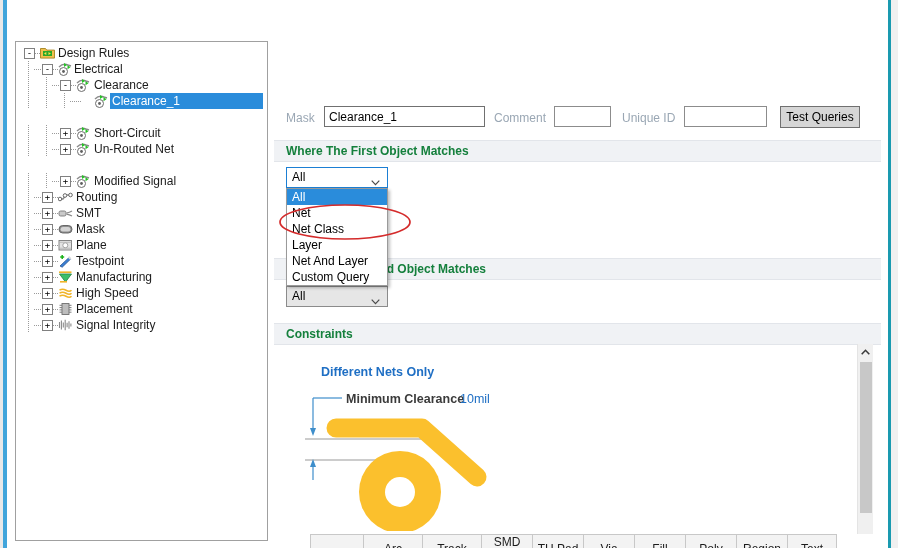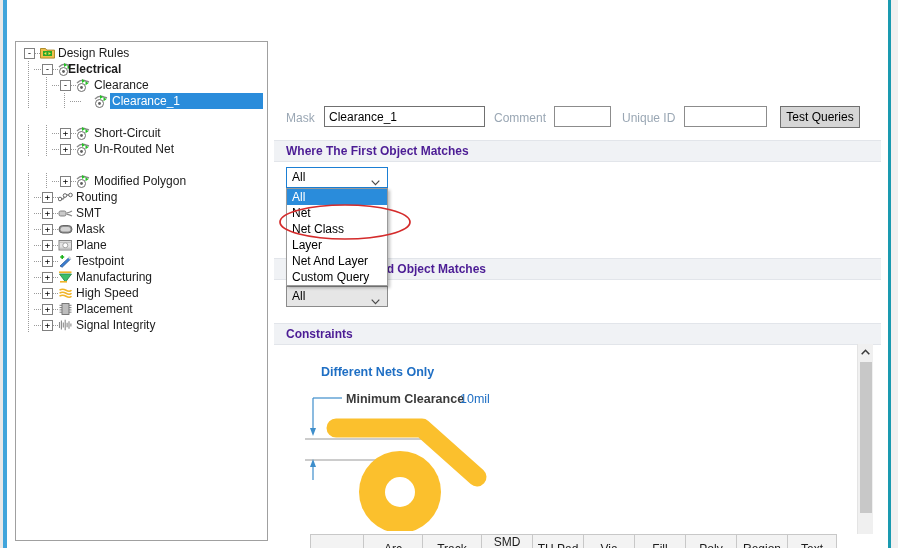"Electrical" span.lbl { font-weight: bold -> none; left: 52px -> 58px }
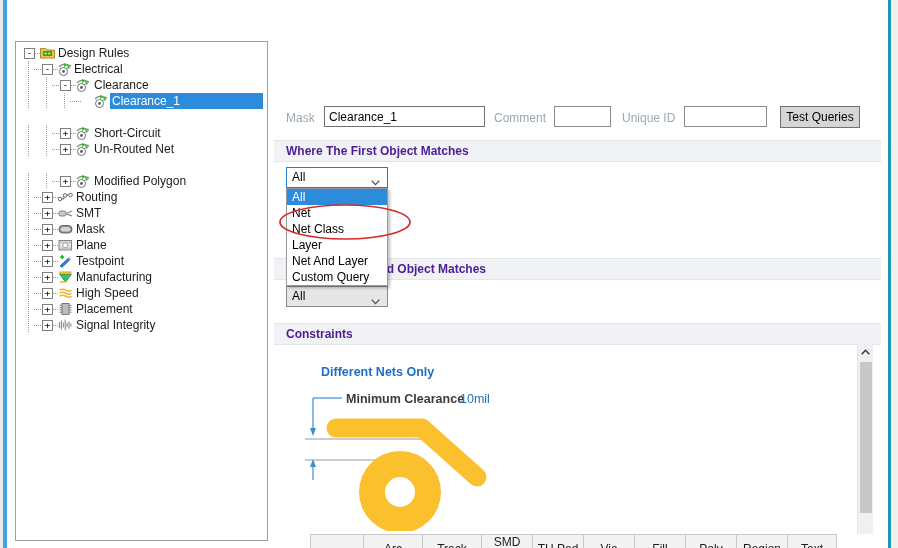"Where The First Object Matches" .section-bar span { color: #4c1d95 -> #15803d }
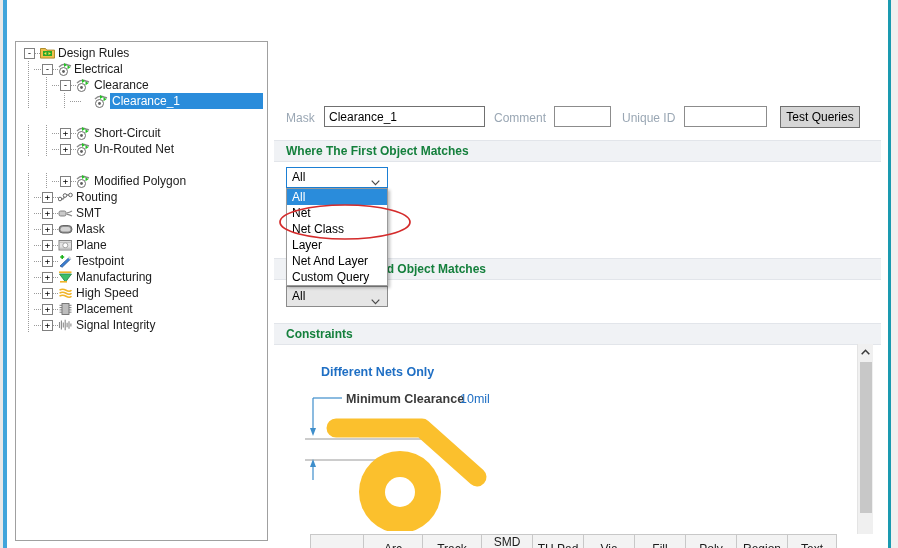"Modified Polygon" span.lbl { text: Polygon -> Signal }
